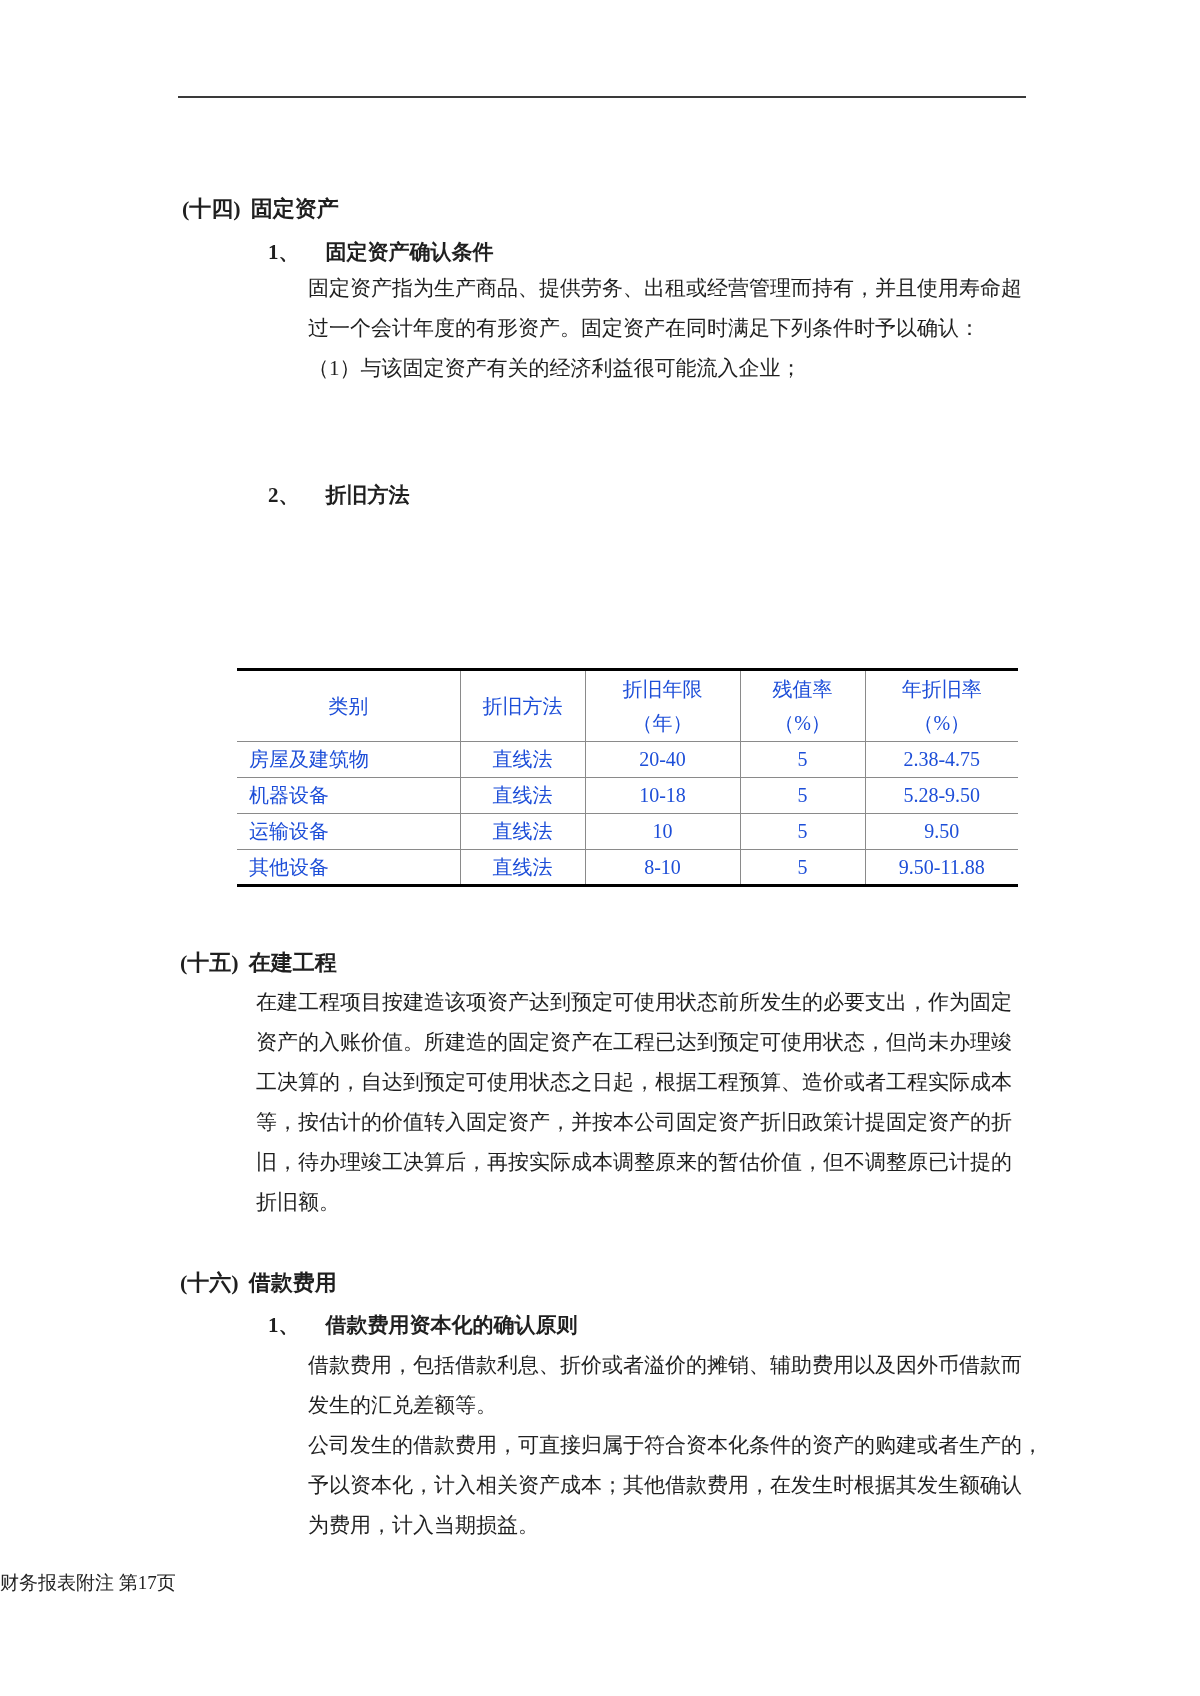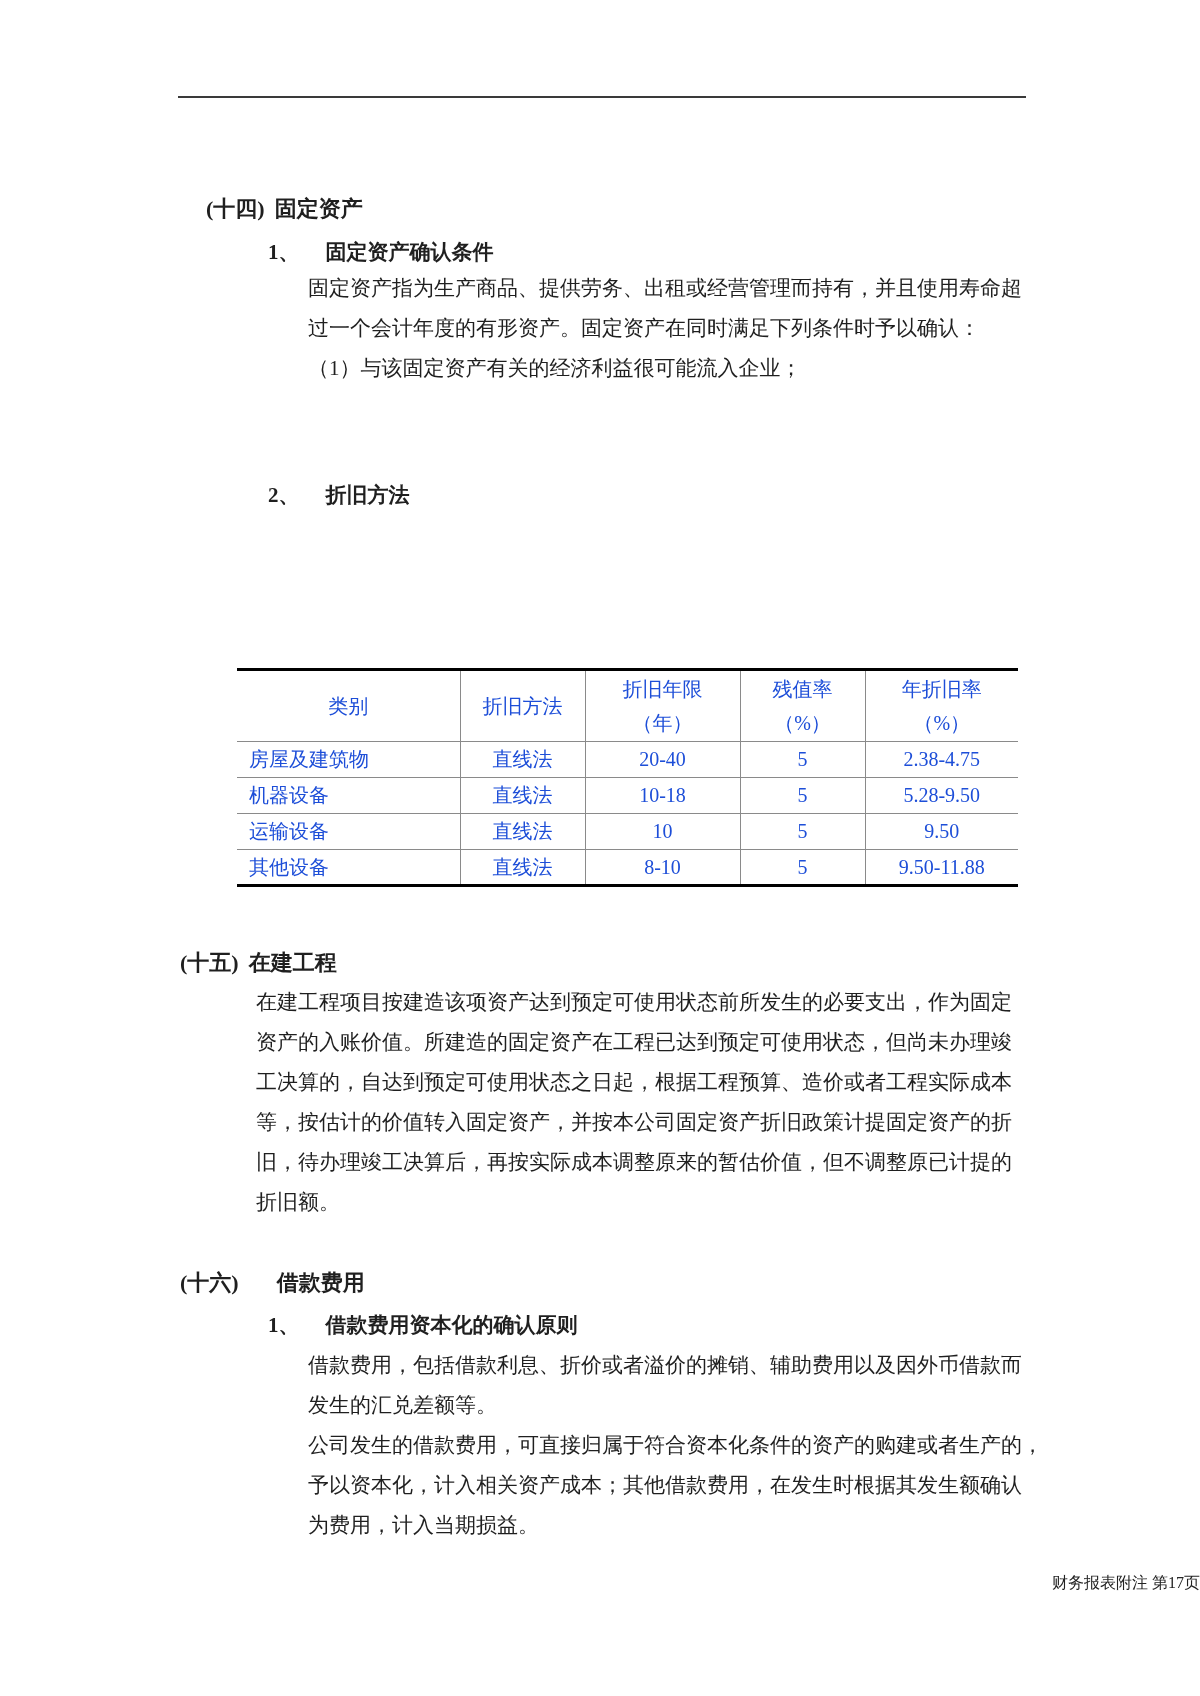"(十四)" div.abs { margin-left: 24px -> none }
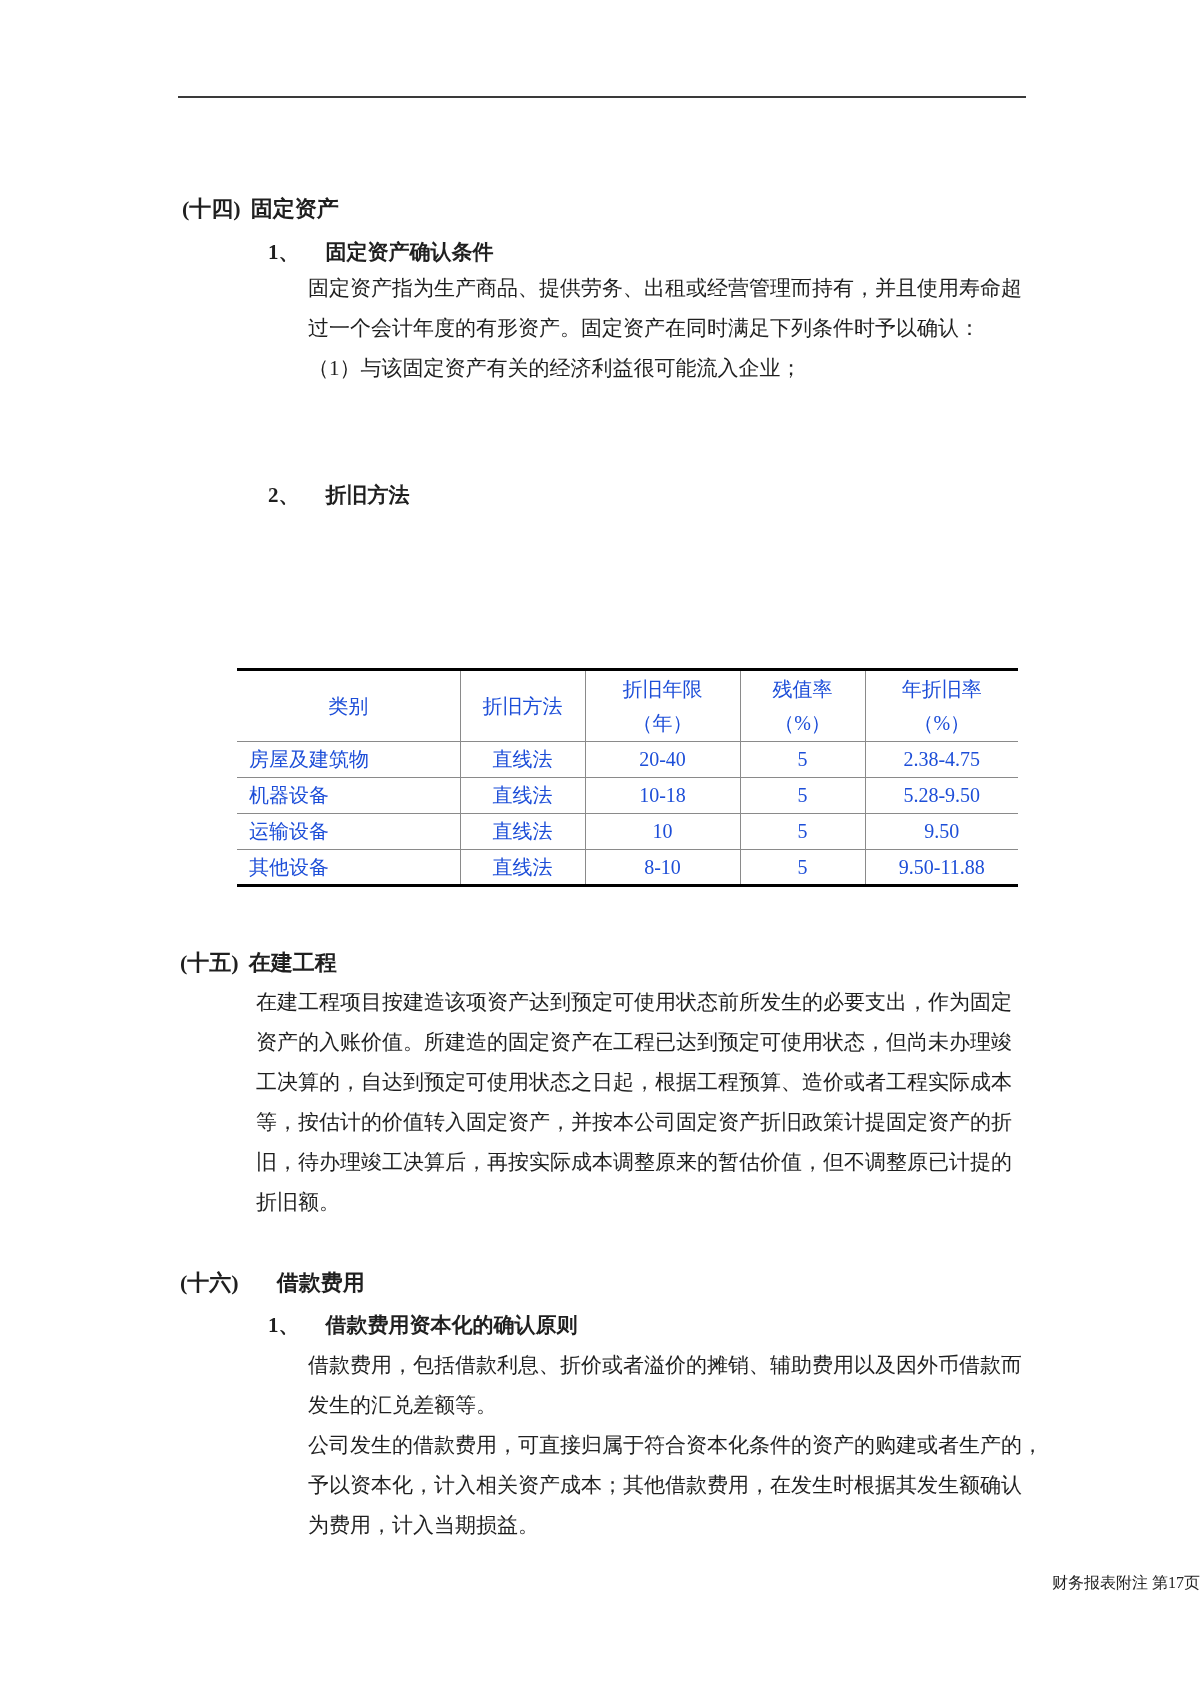"(十六)" div.abs { gap: 28px -> none }
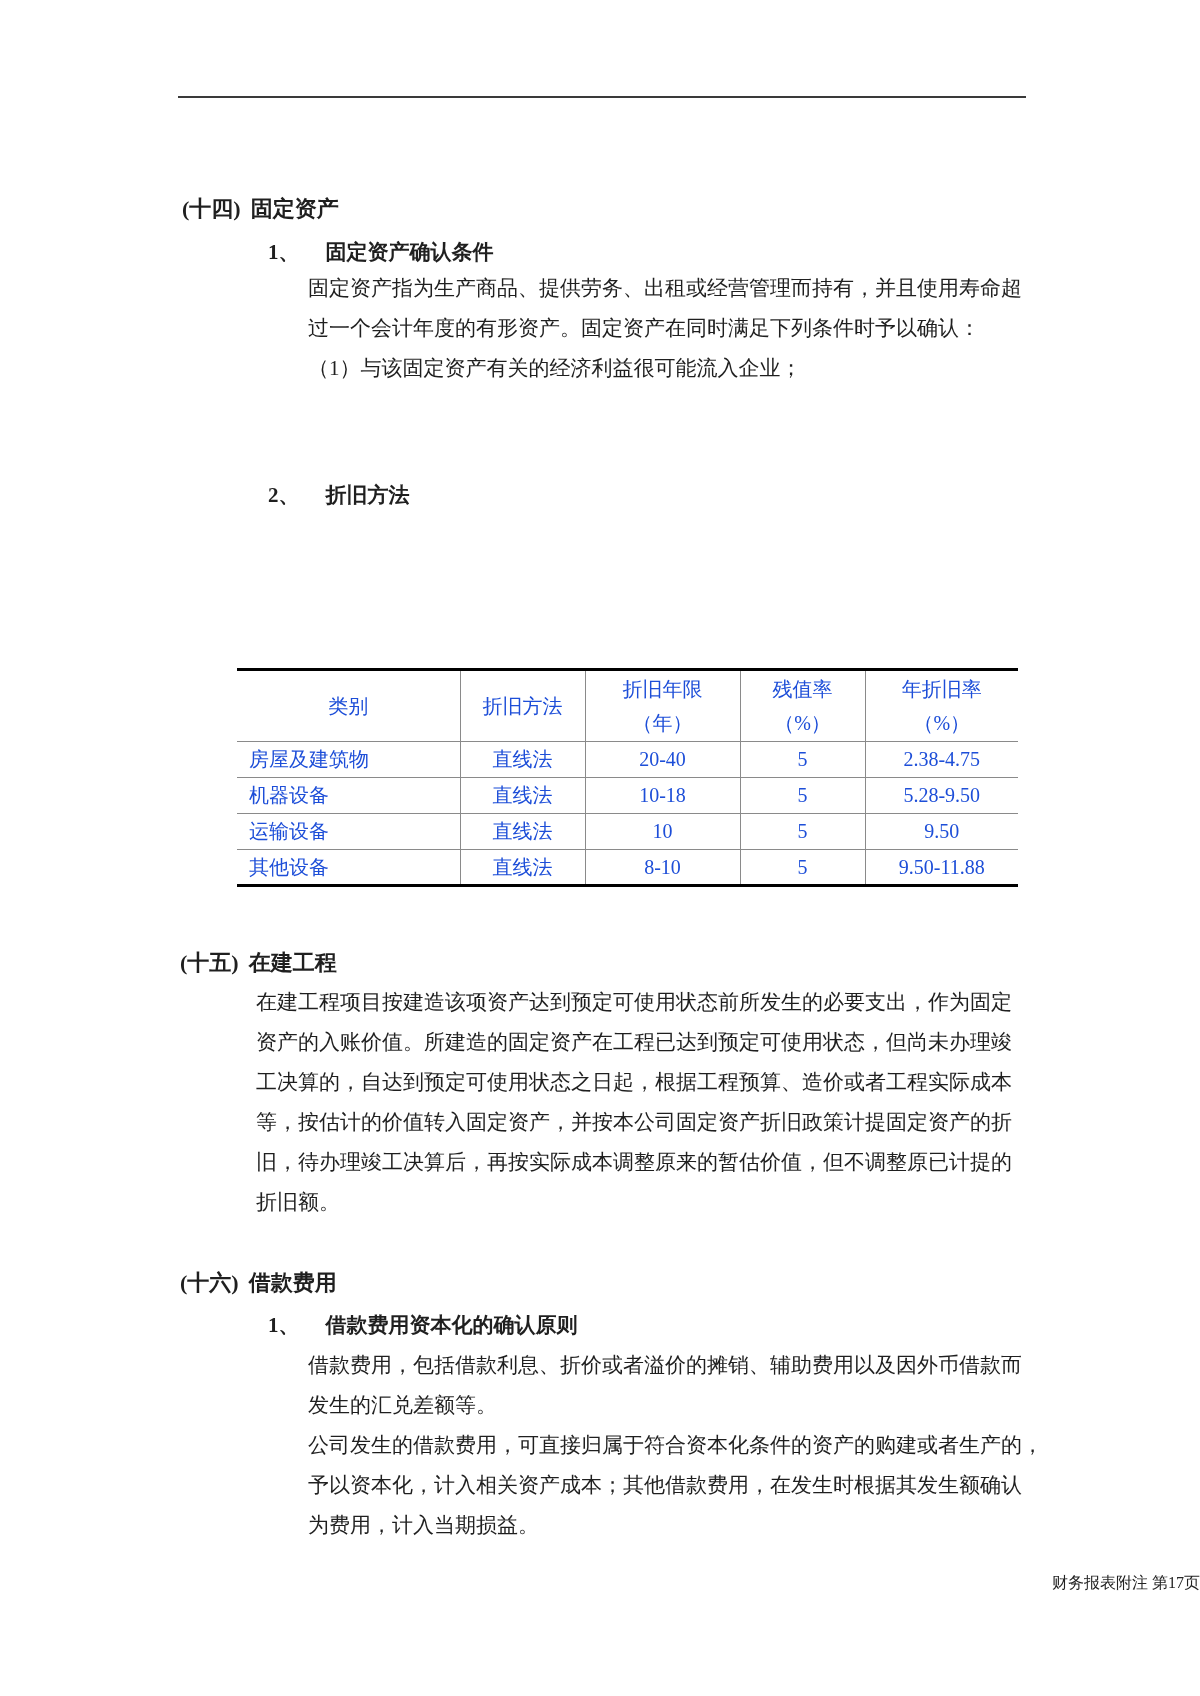"财务报表附注 第17页" .footer { font-size: 16px -> 19px; text-align: right -> left }
